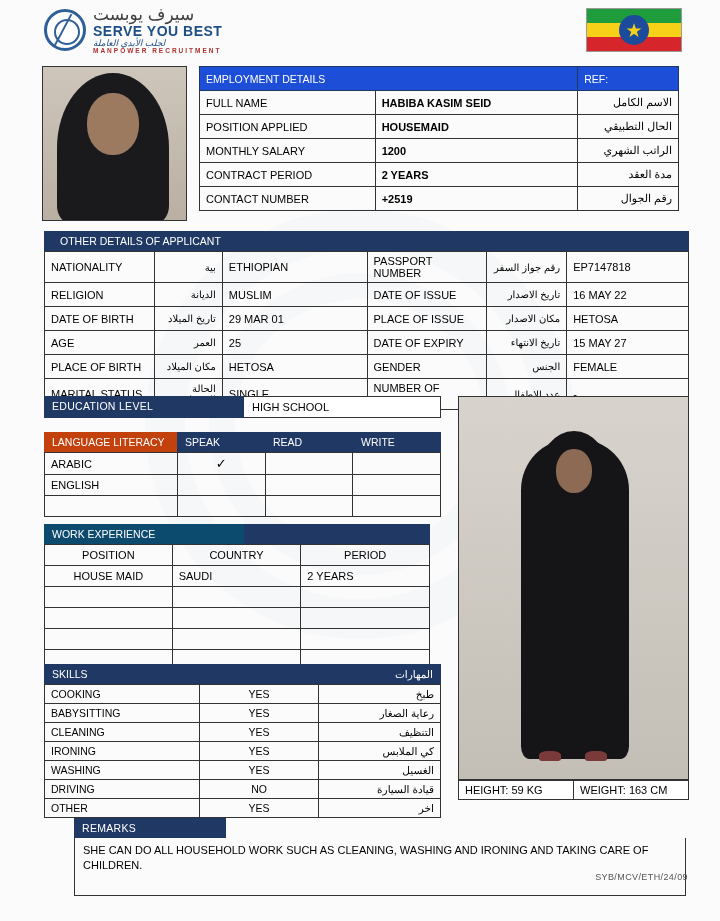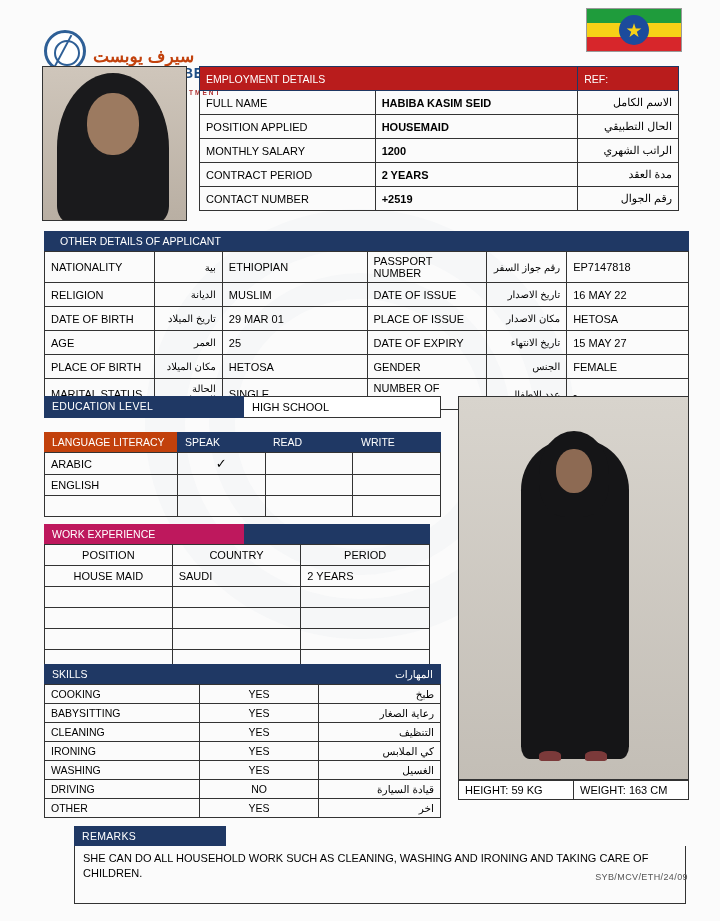"سيرف يوبست" .logo-ar { color: #c2410c -> #404040; font-weight: bold -> normal; margin-top: 42px -> none }
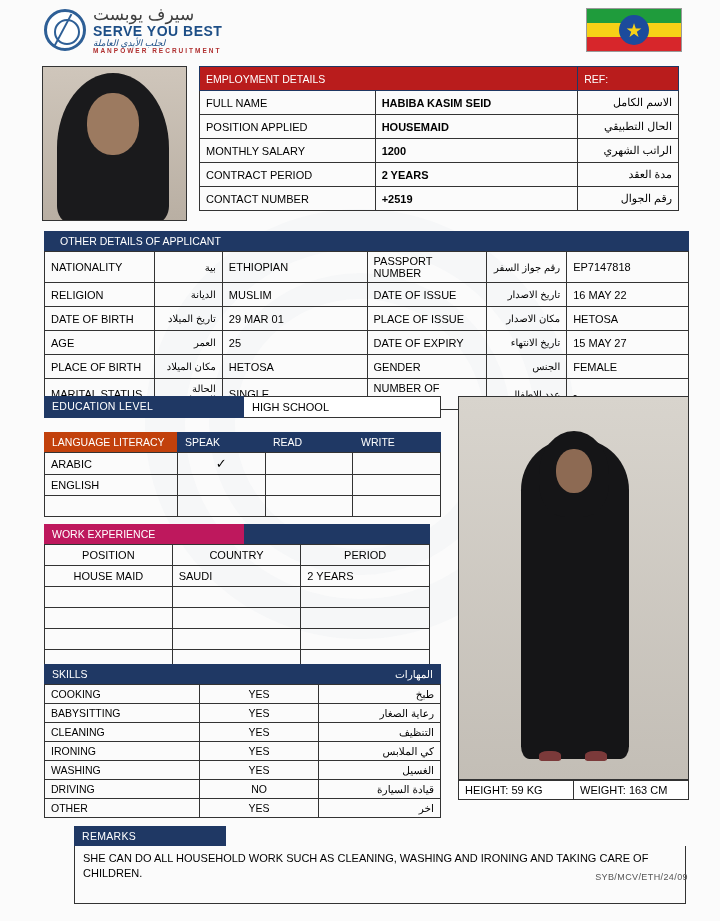"EMPLOYMENT DETAILS" .emp .hdr td { background: #b91c1c -> #1d4ed8 }
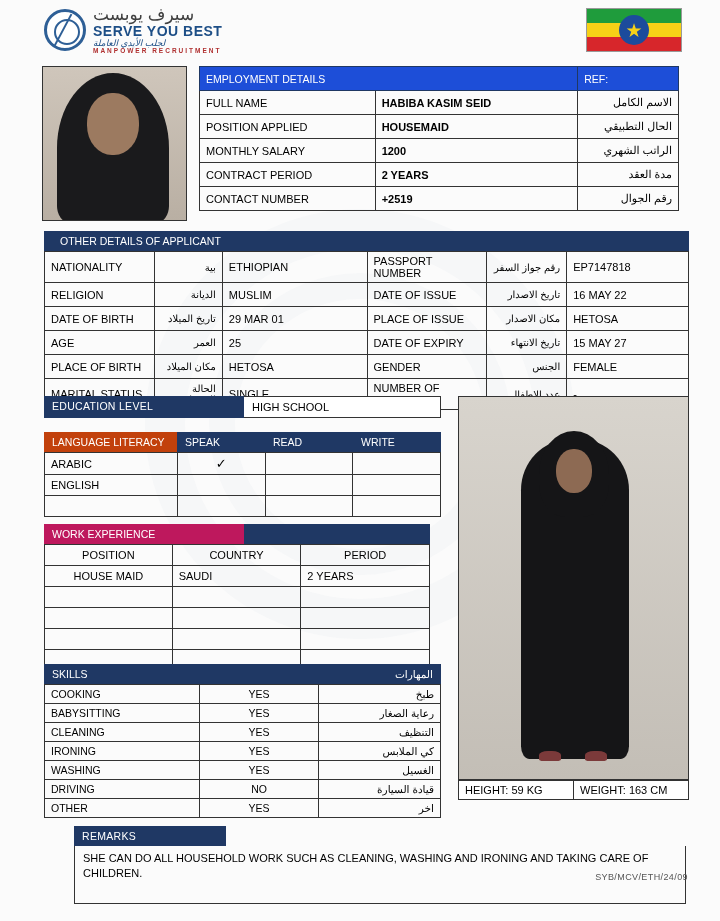"WORK EXPERIENCE" .work .bl { background: #be185d -> #0c4a6e }
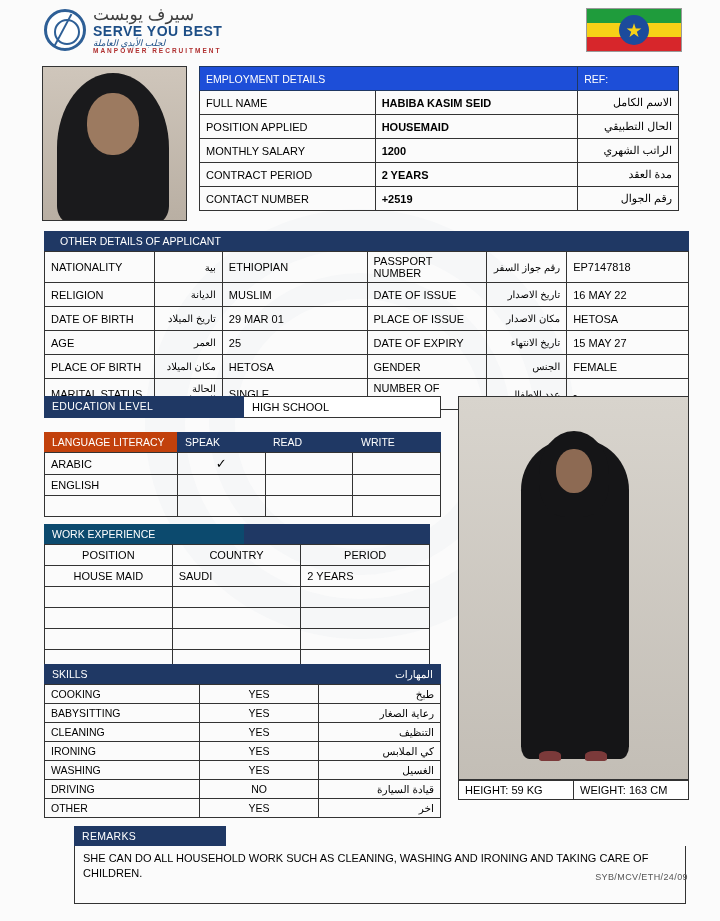"REMARKS" .remarks { margin-top: 8px -> none }
